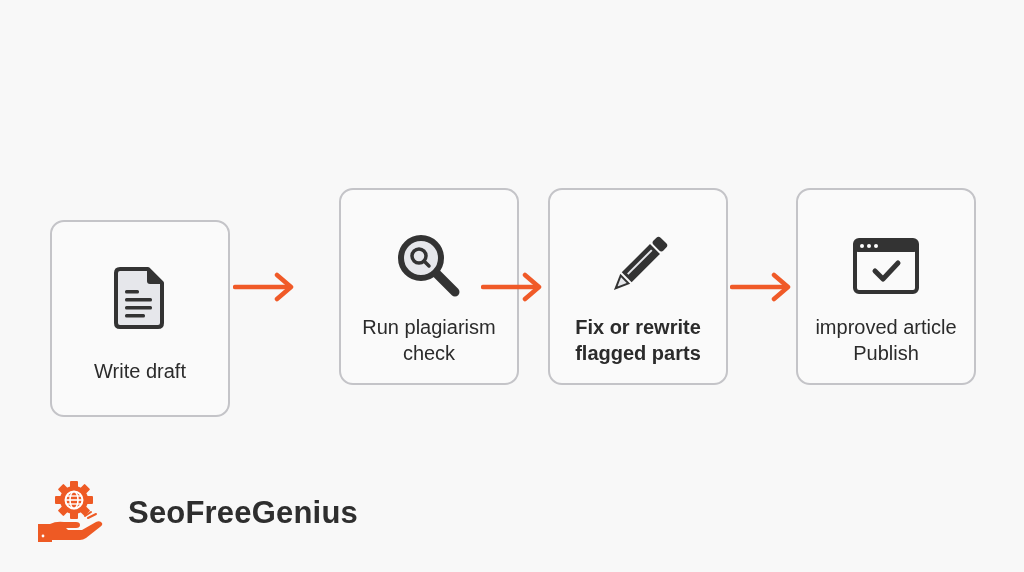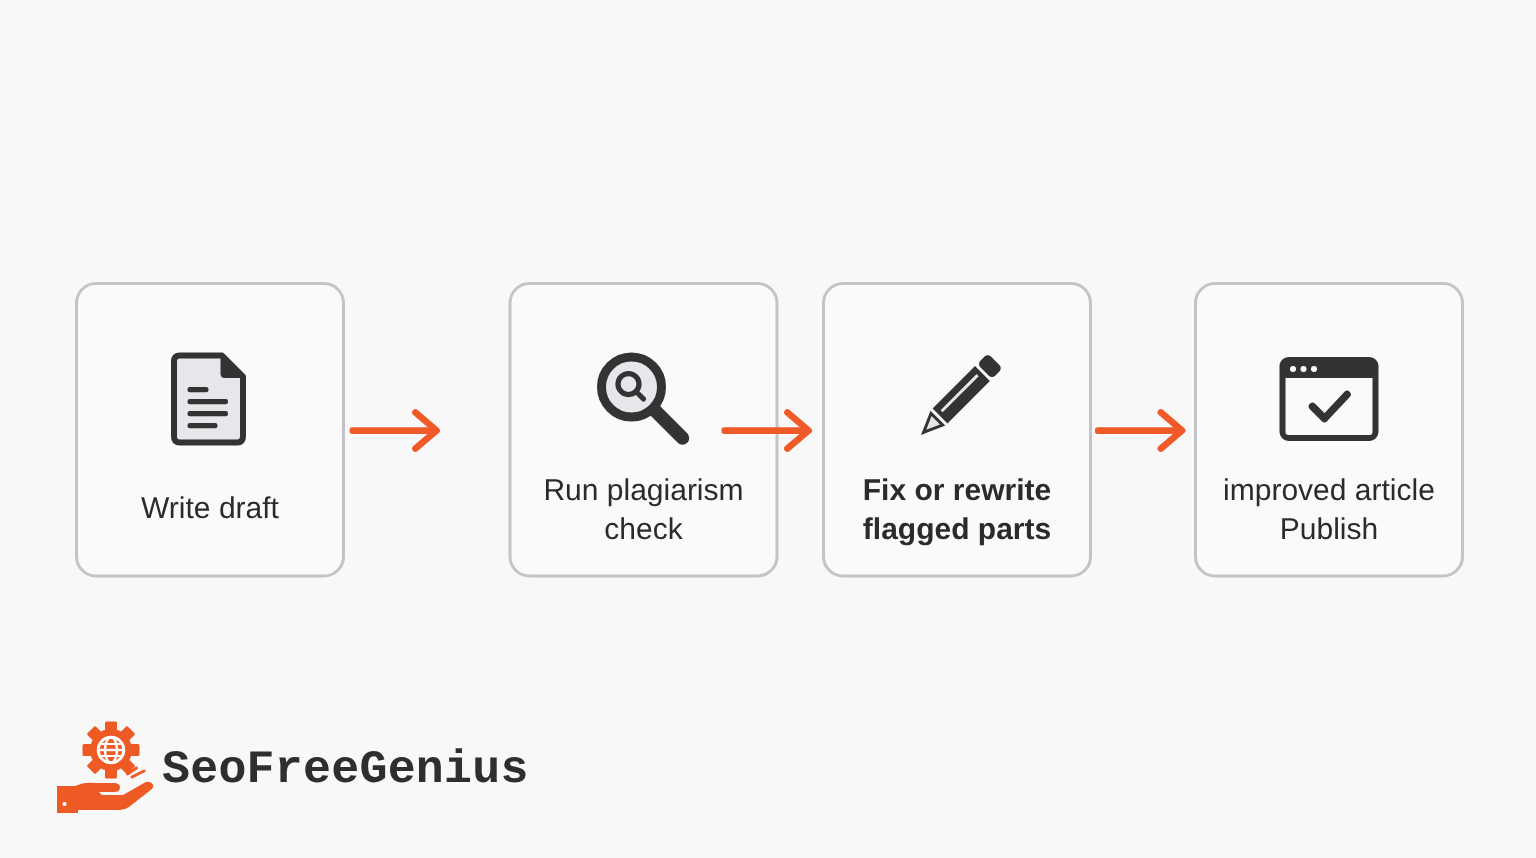"Write draft" div.step { margin-top: none -> 32px }
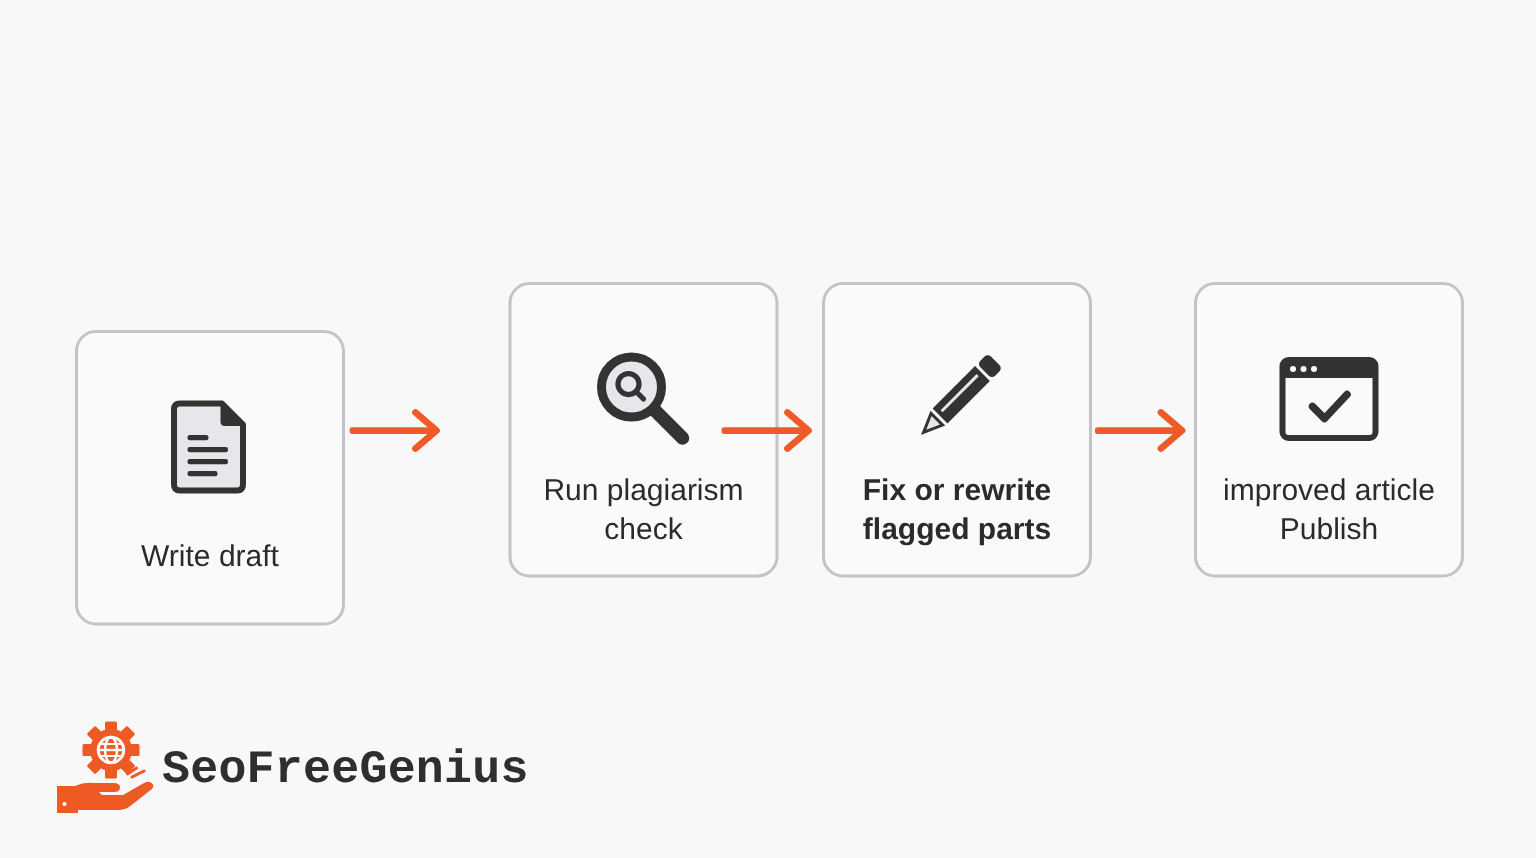"SeoFreeGenius" .brand-text { font-family: Liberation Mono, monospace -> Liberation Sans, sans-serif; margin-left: 2px -> 22px }
